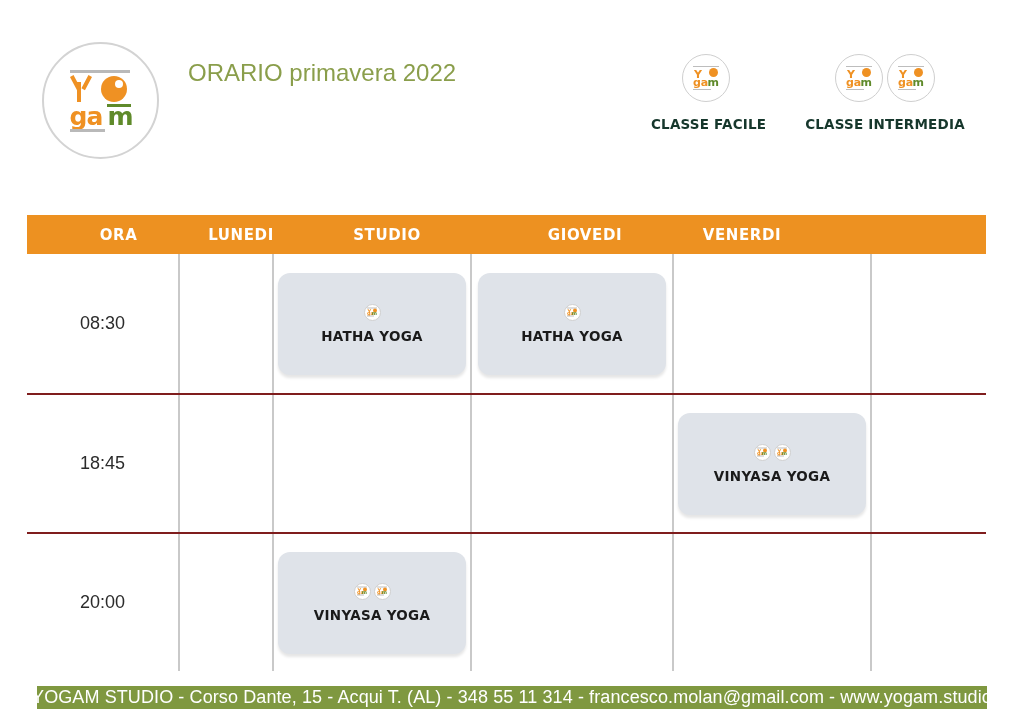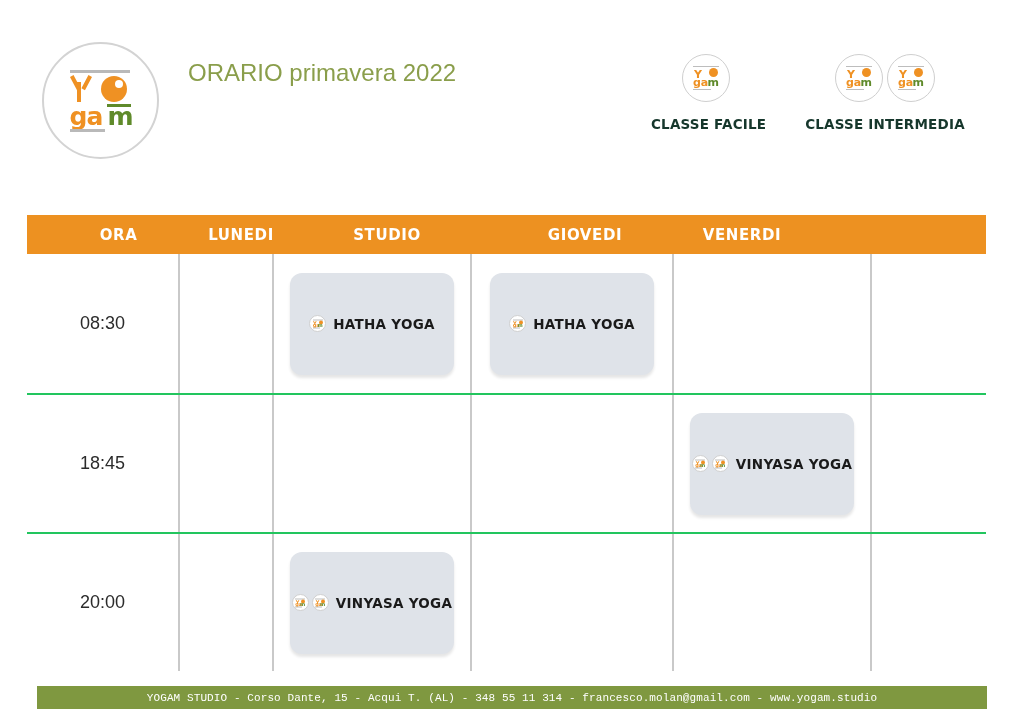"HATHA YOGA" .class-card { flex-direction: row -> column; width: 164px -> 188px }
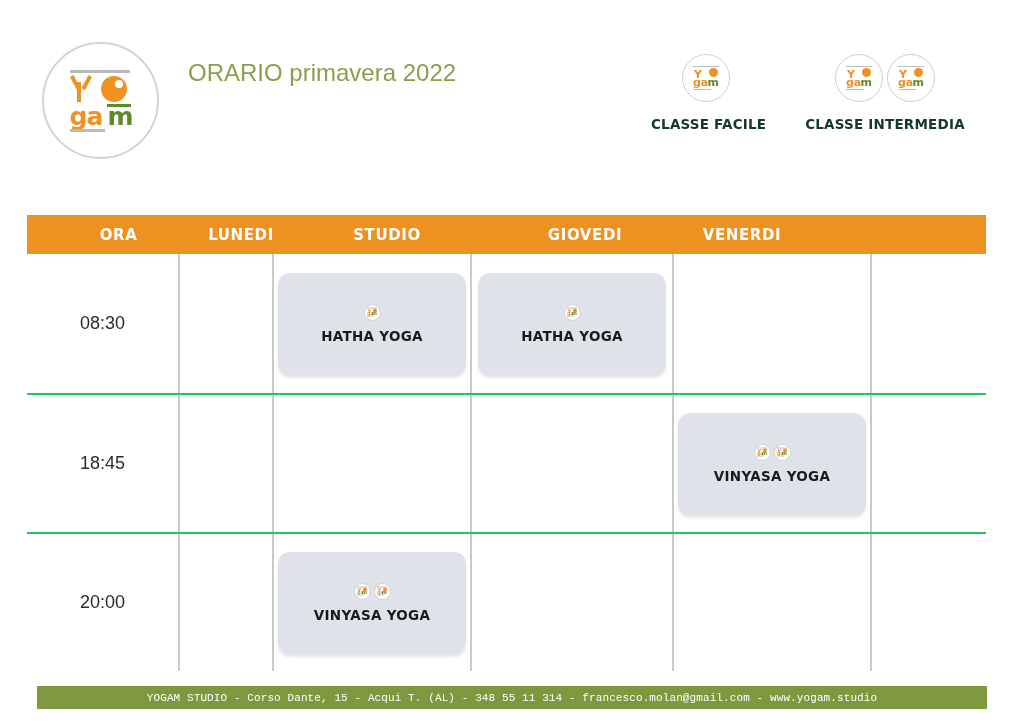"18:45" .row + .row { border-top: 2px solid #22c55e -> 2px solid #7f1d1d }
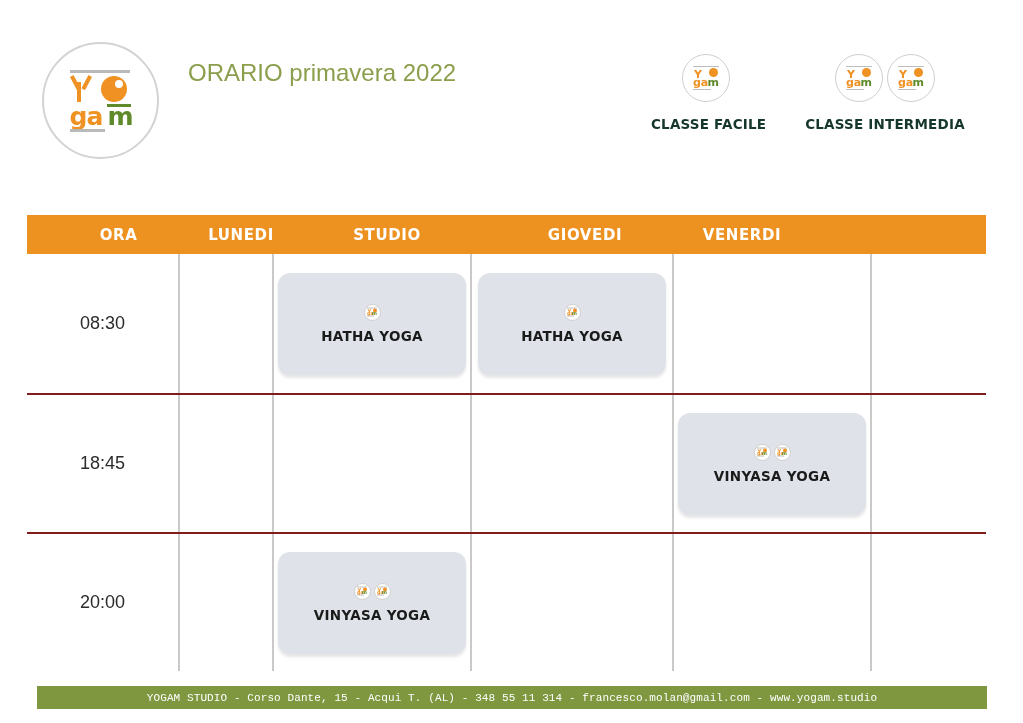"YOGAM STUDIO - Corso Dante," .footer-text { font-family: Liberation Mono, monospace -> Liberation Sans, sans-serif; font-size: 11px -> 18px }
